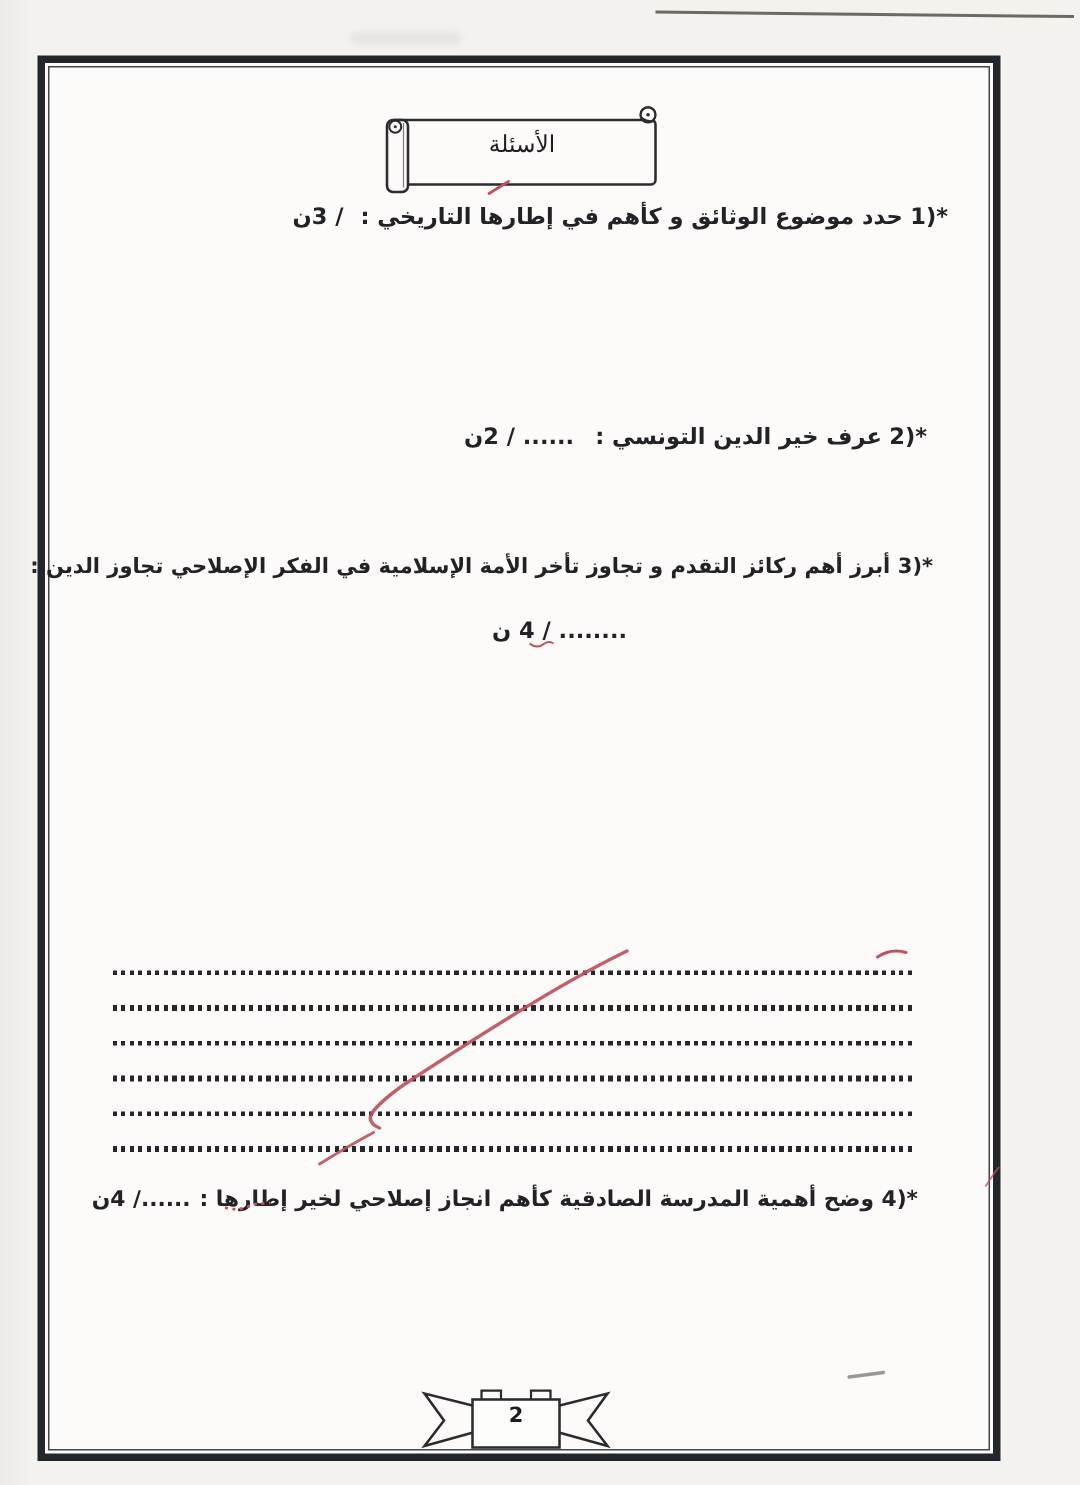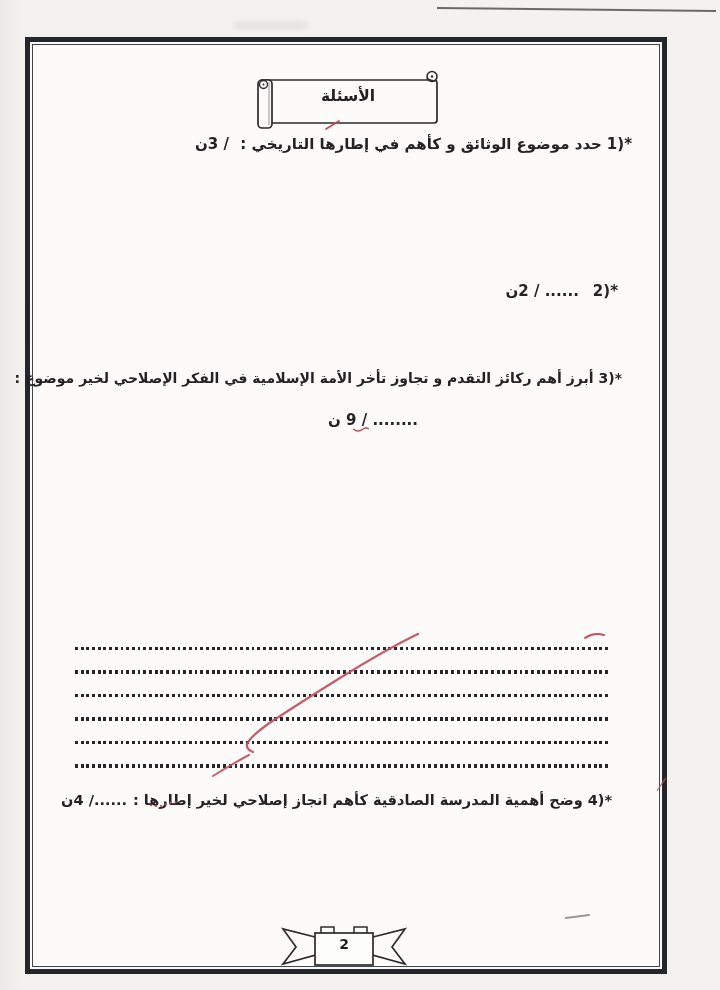"الأسئلة" .scroll-title { font-weight: 700 -> 400 }
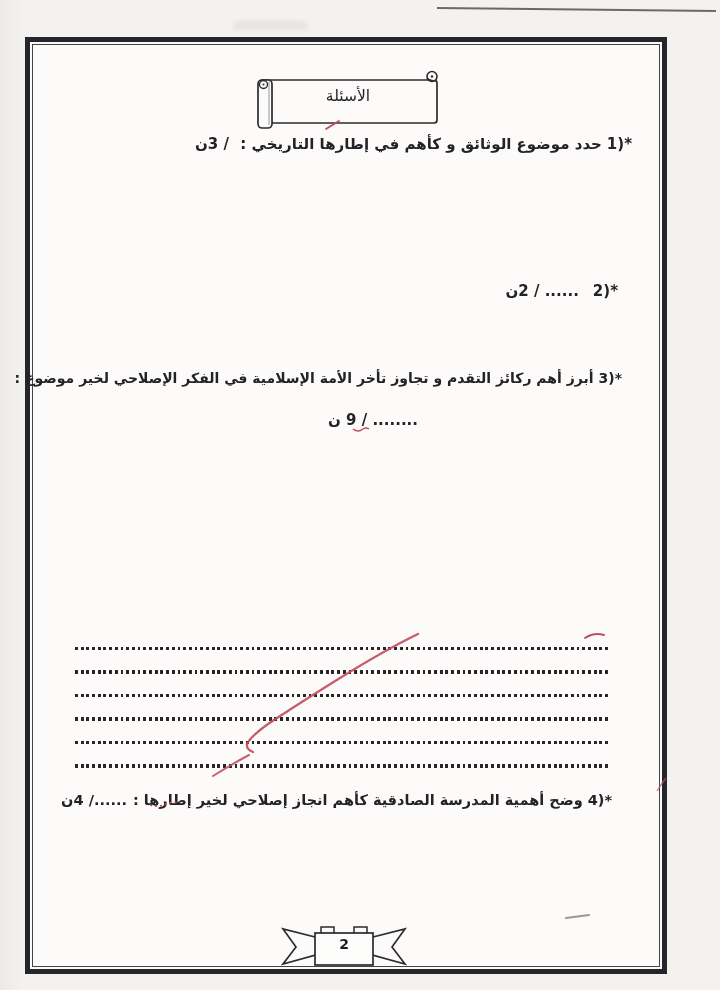"عرف خير الدين التونسي :" span { html: none -> <span>عرف خير الدين التونسي :</span> }
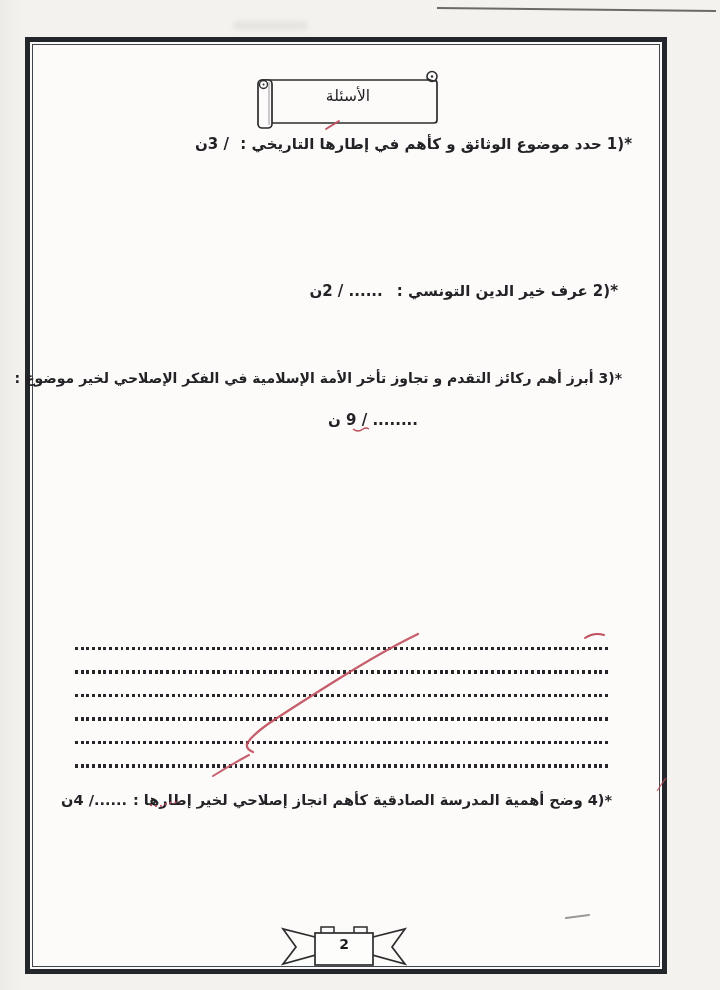"أبرز أهم ركائز التقدم و" span { text: لخير موضوع -> تجاوز الدين }
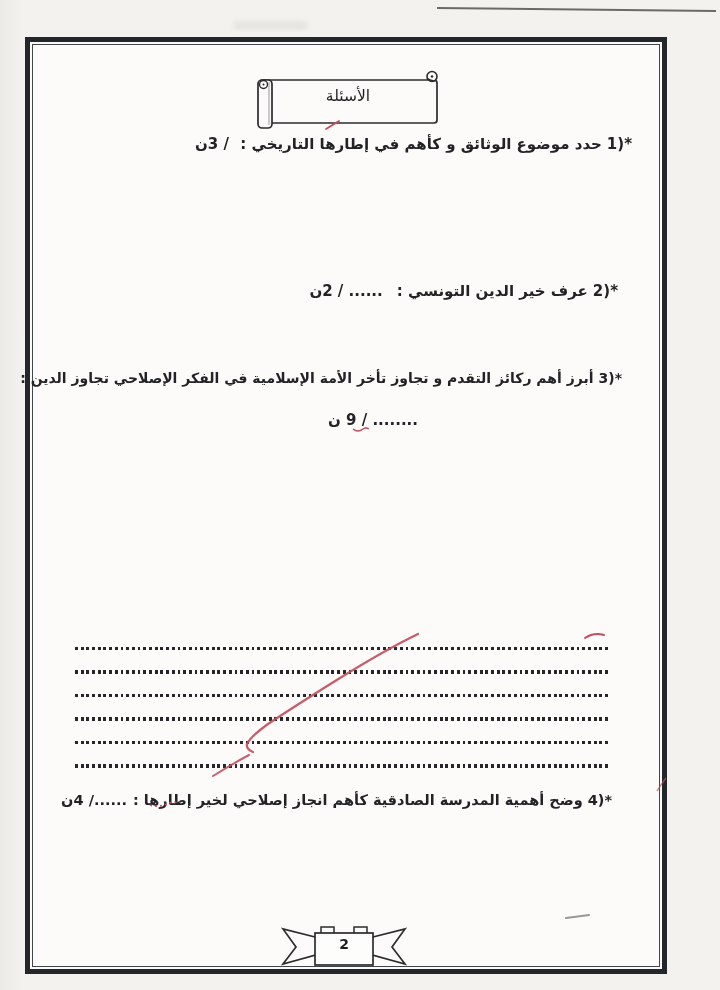"........ / 9 ن" span { text: 9 -> 4 }
